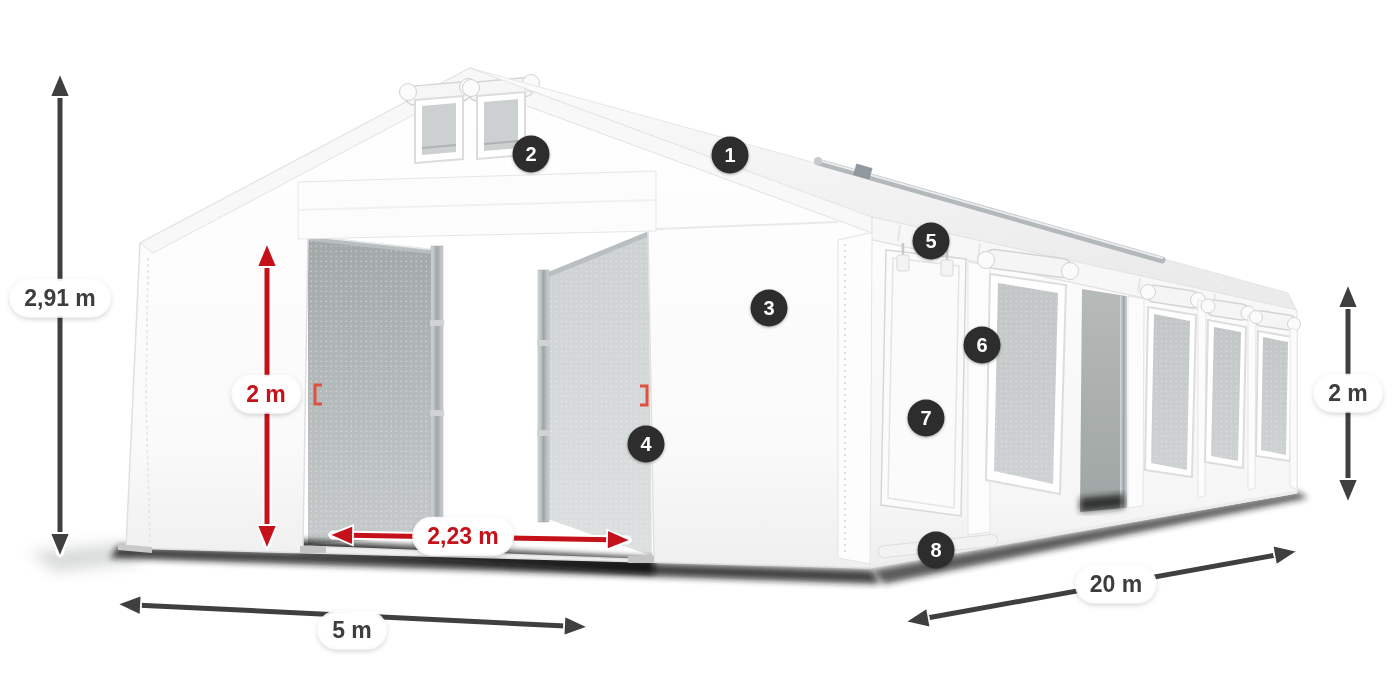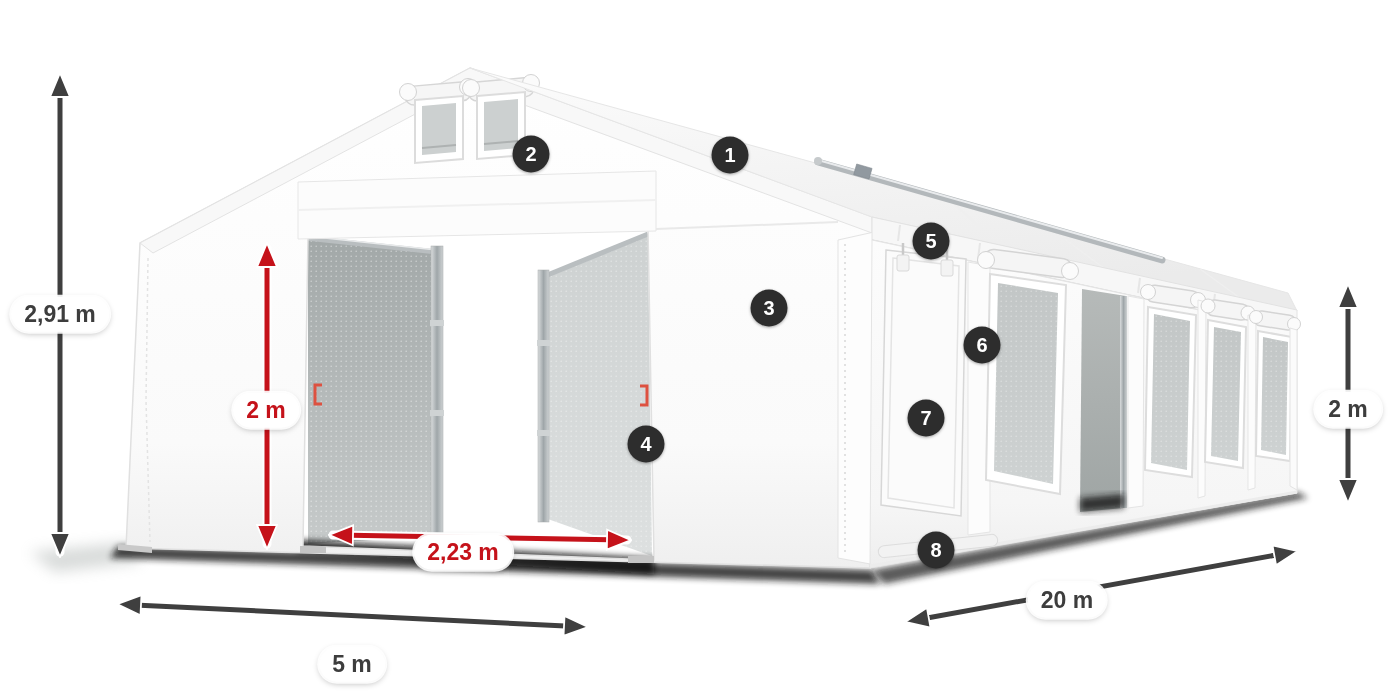"2,91 m" .pill { margin-top: 16px -> none }
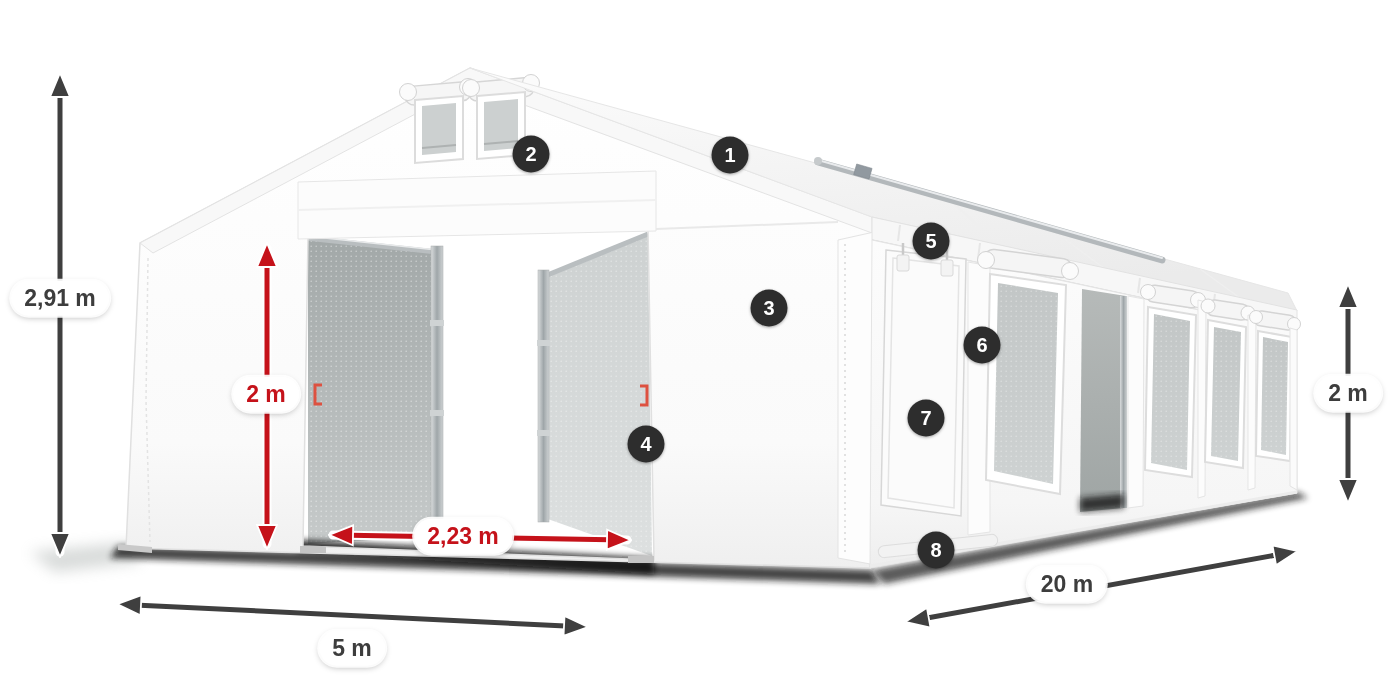"20 m" div.pill { left: 1067px -> 1116px }
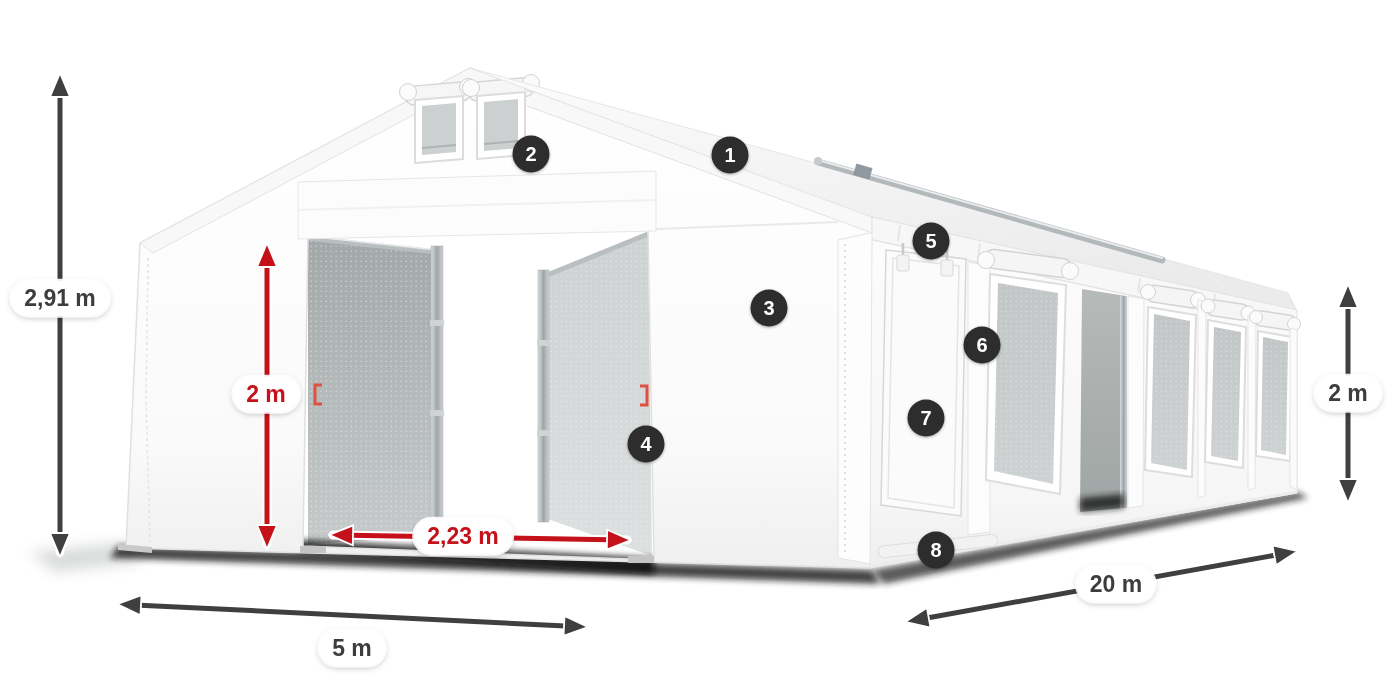"5 m" div.pill { top: 648px -> 630px }
